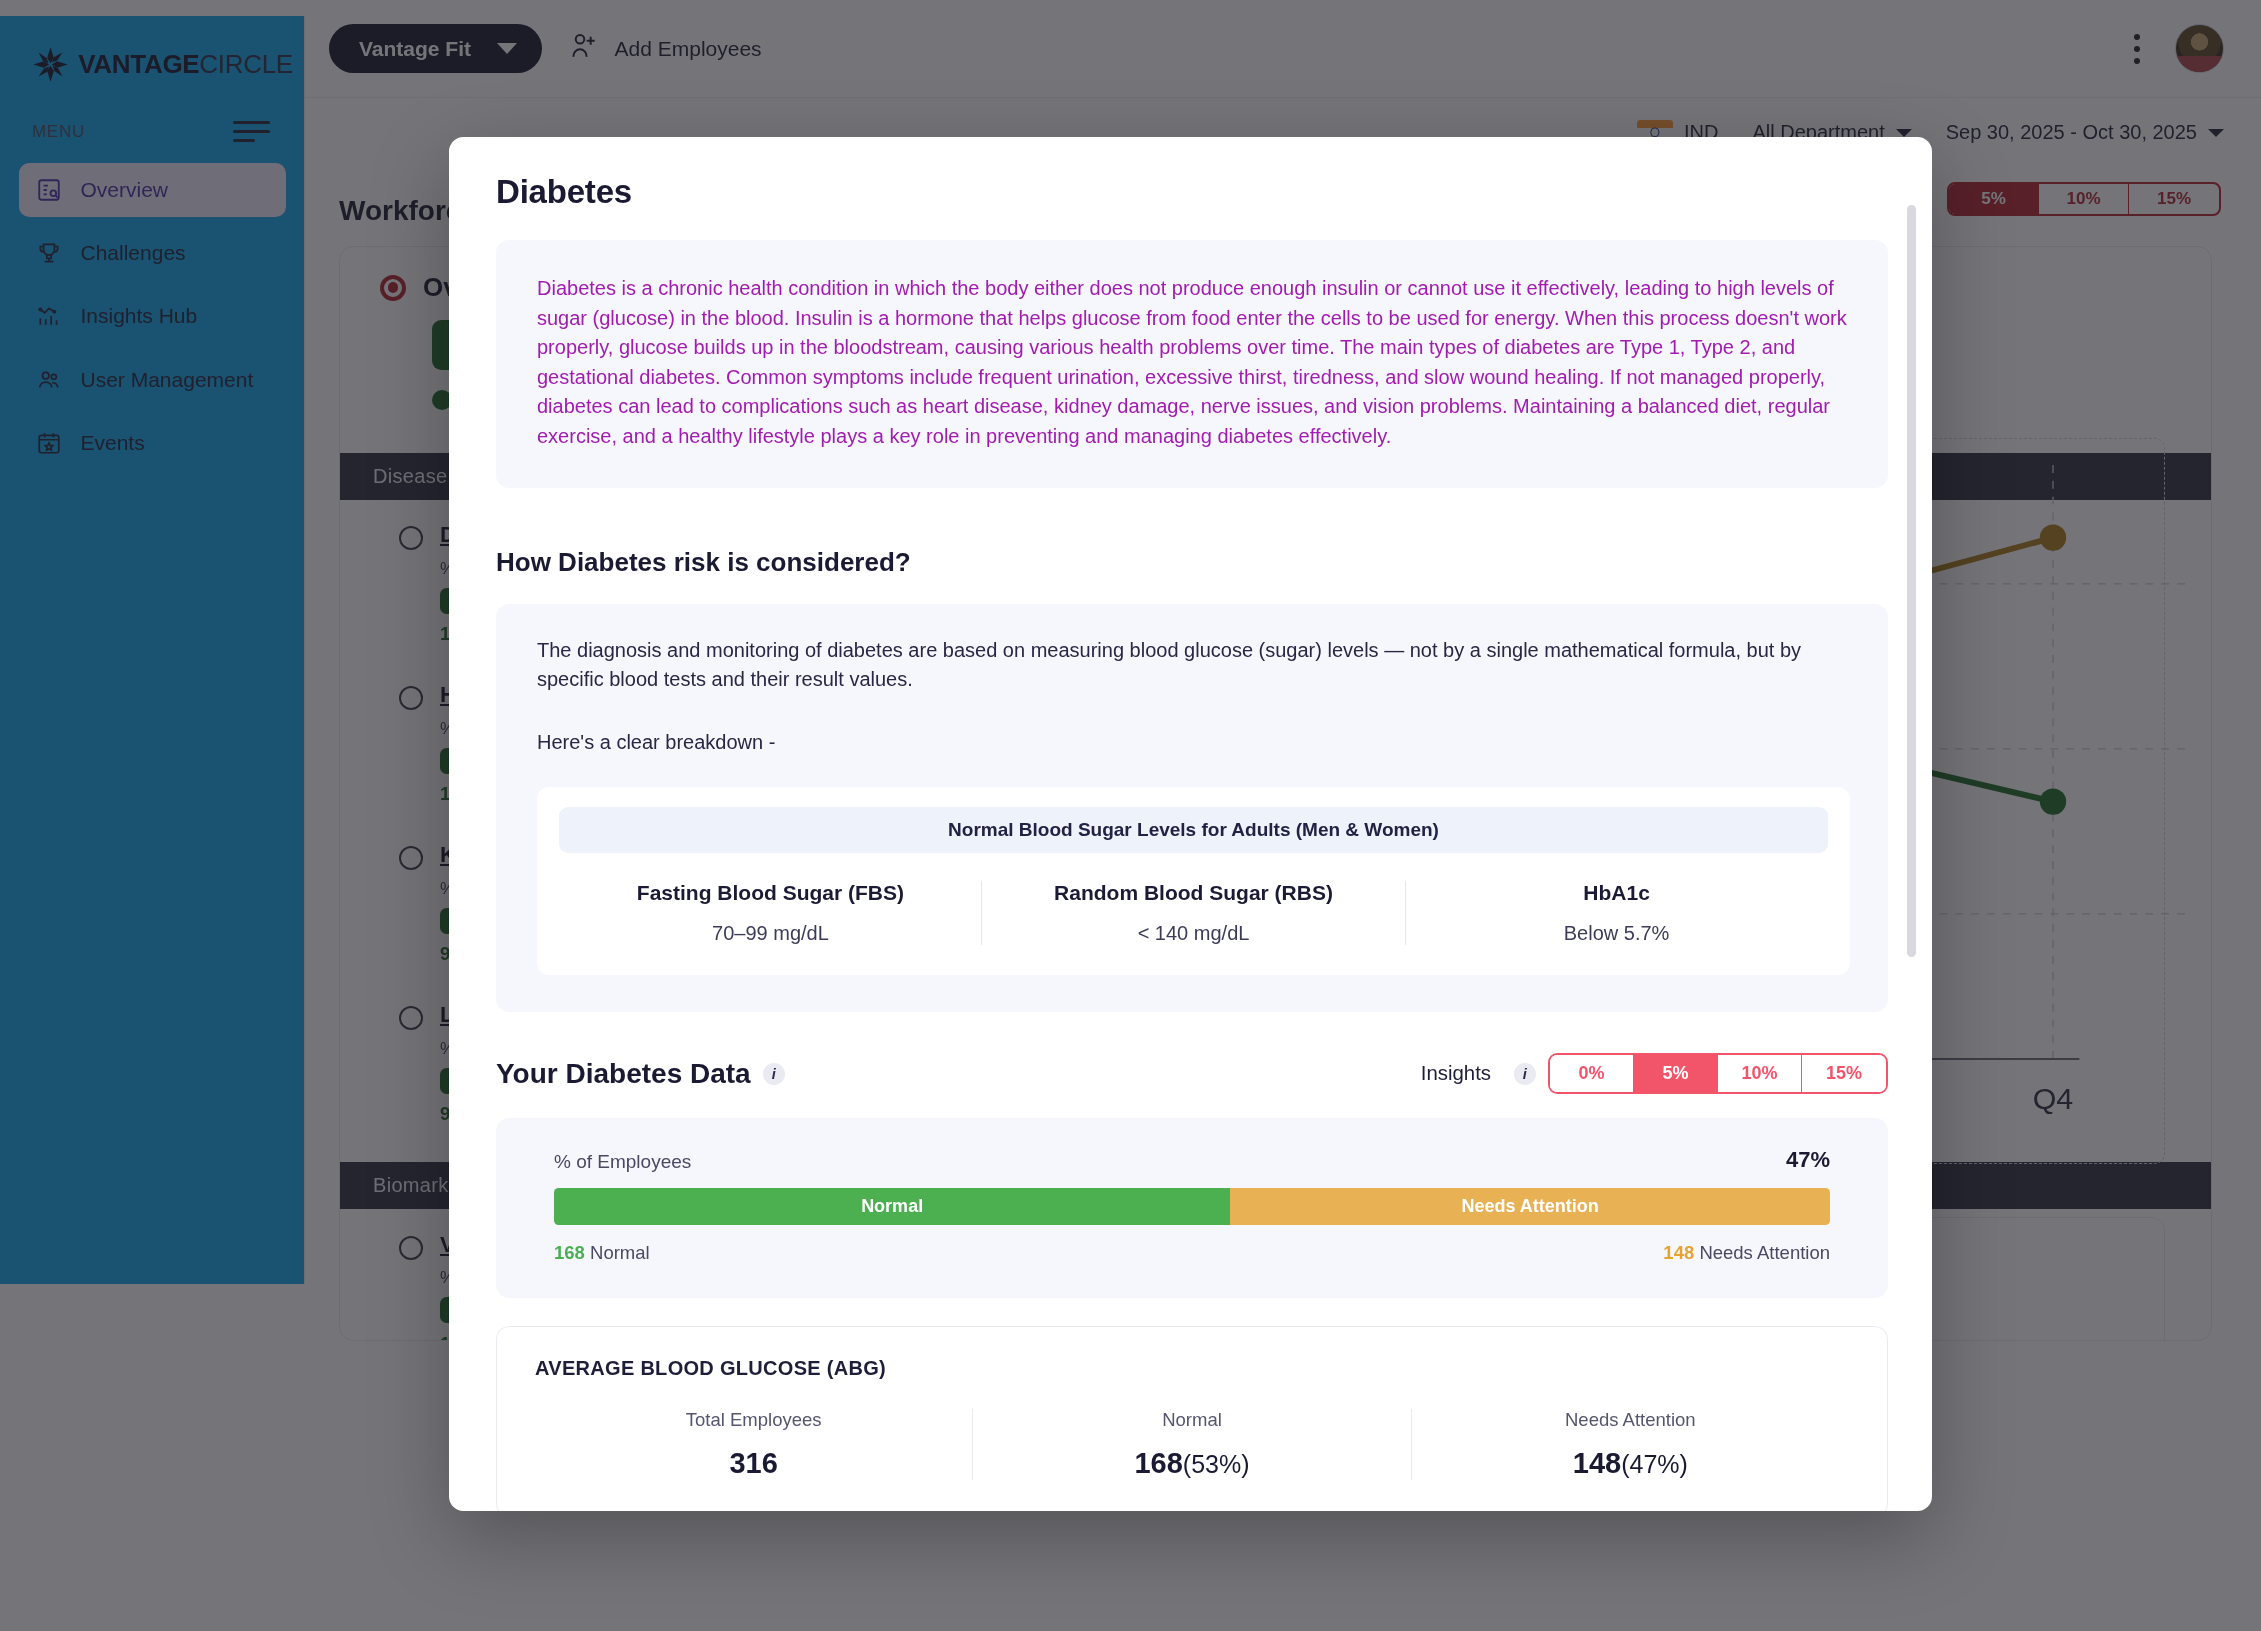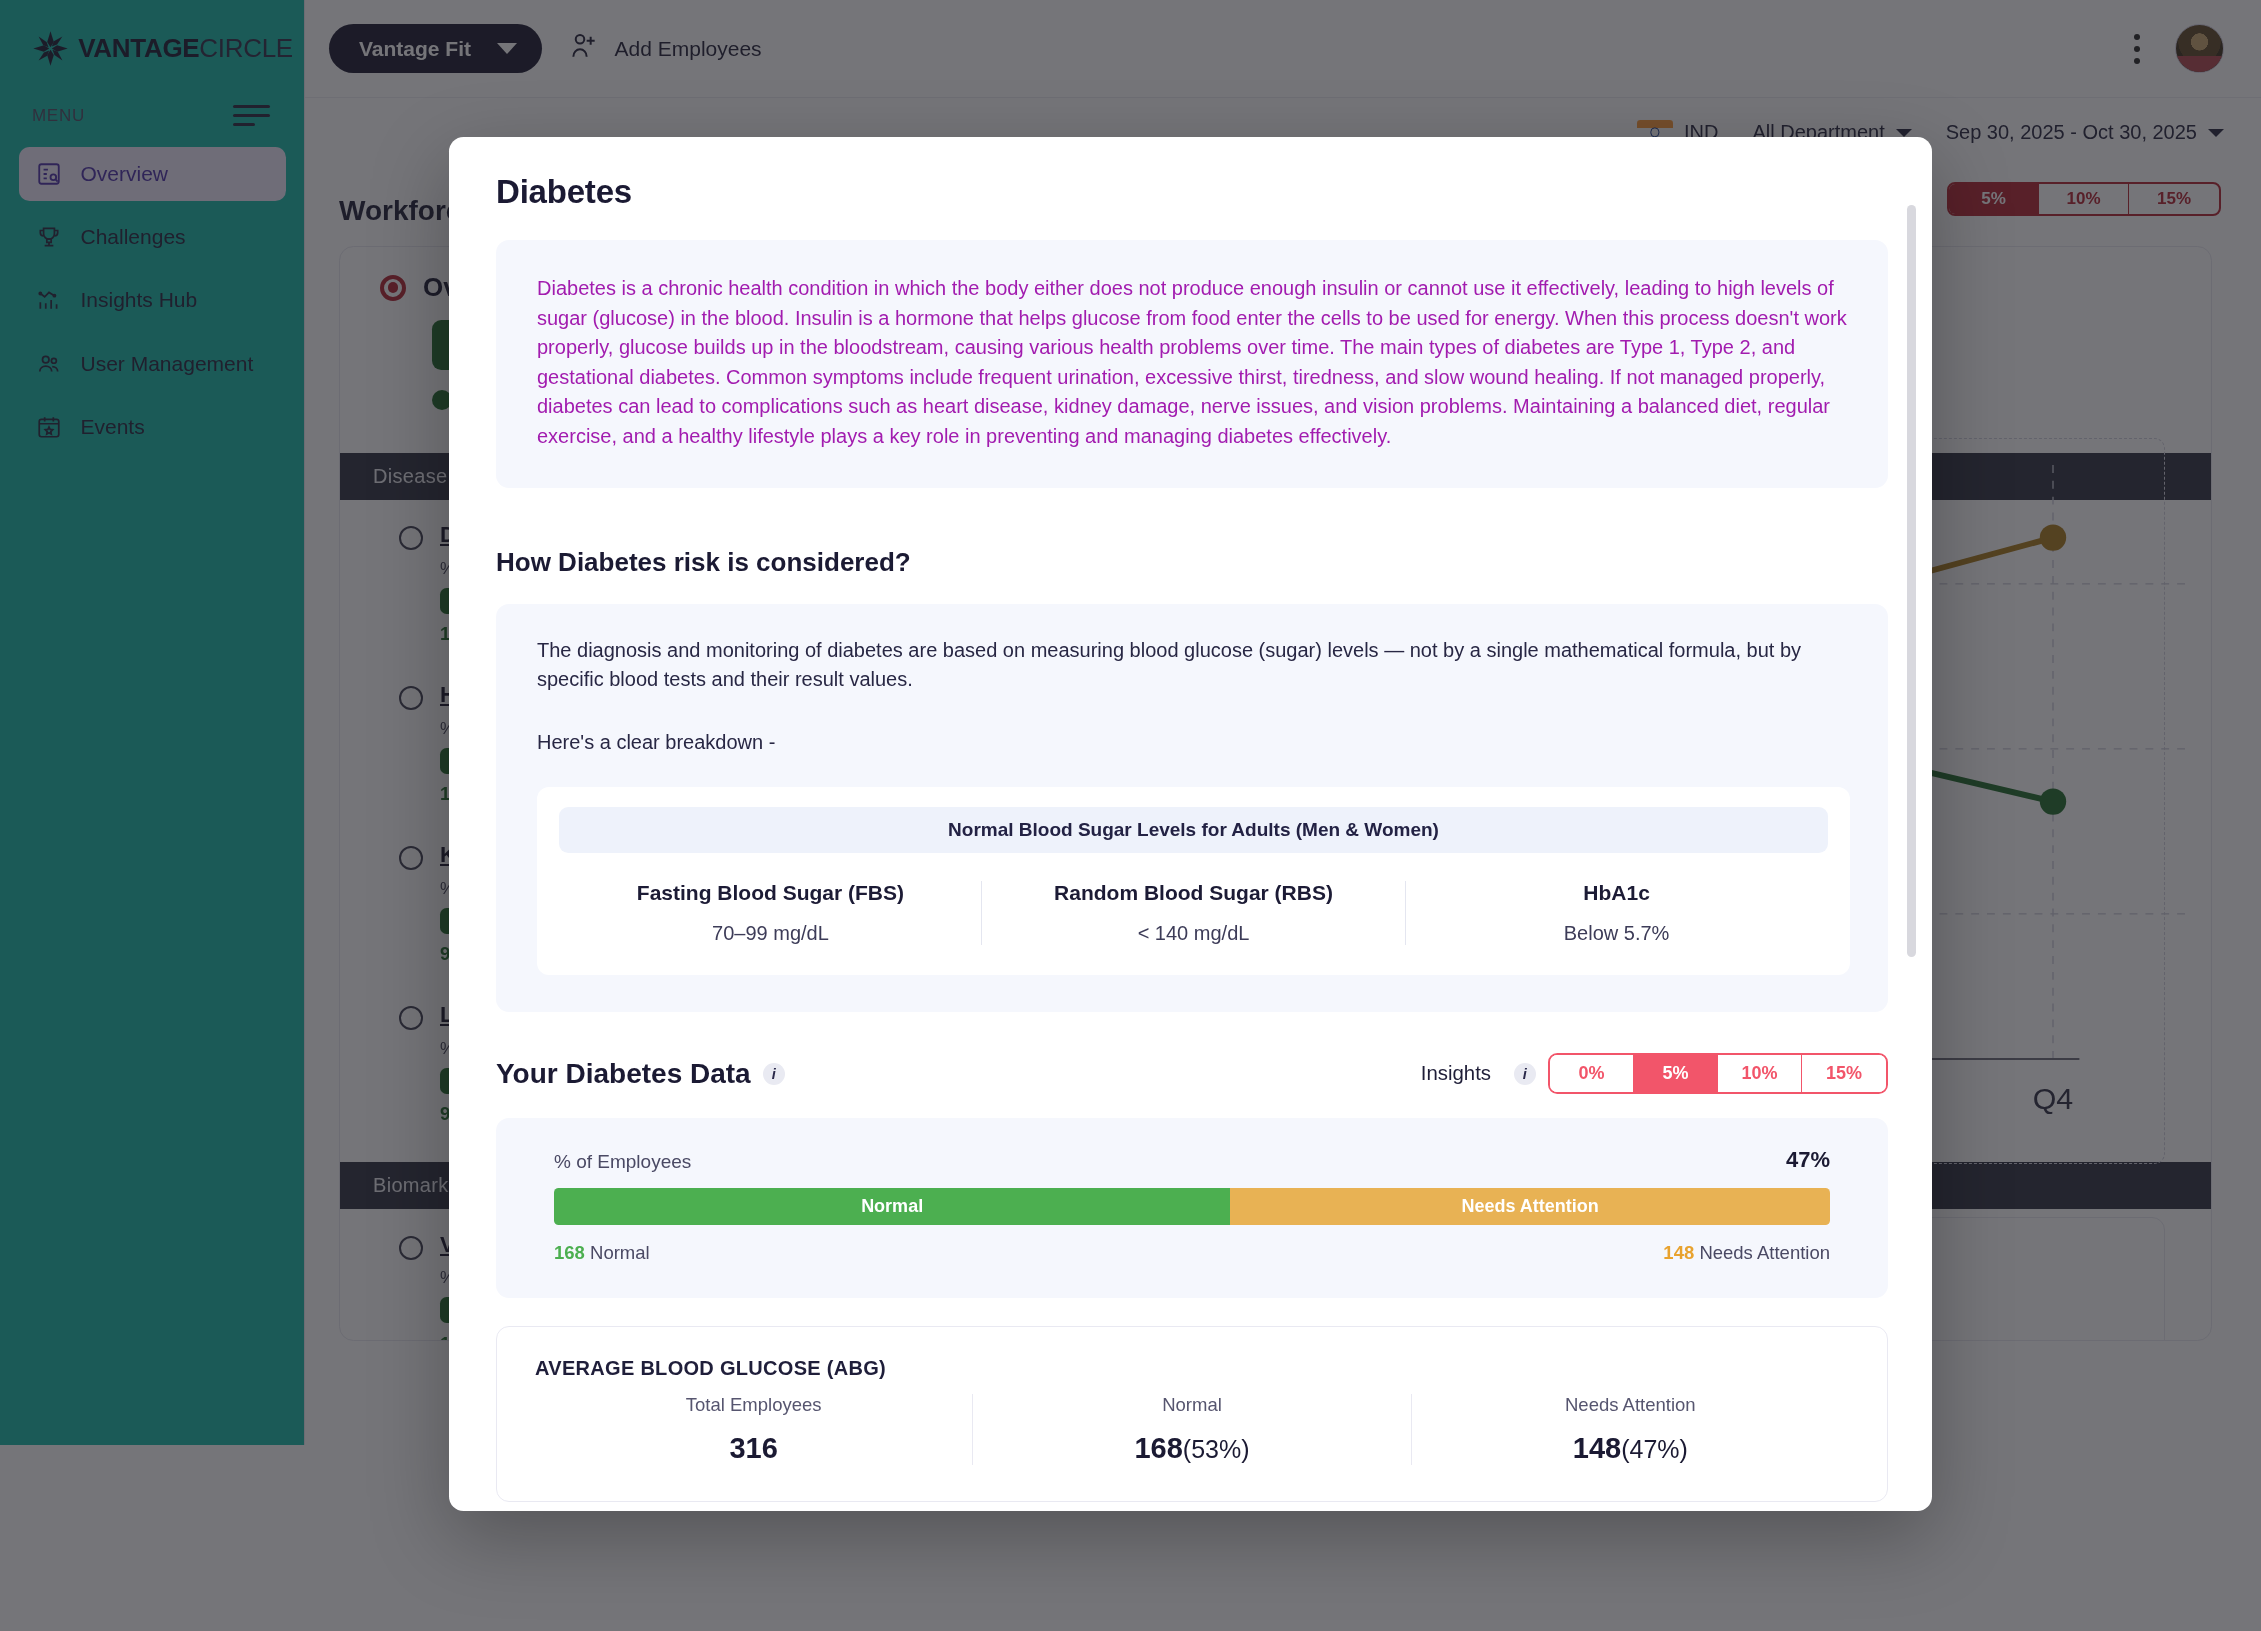"VANTAGECIRCLE" .sidebar { background: #14b8a6 -> #0ea5e9; height: 1445px -> 1268px; top: 0 -> 16px }
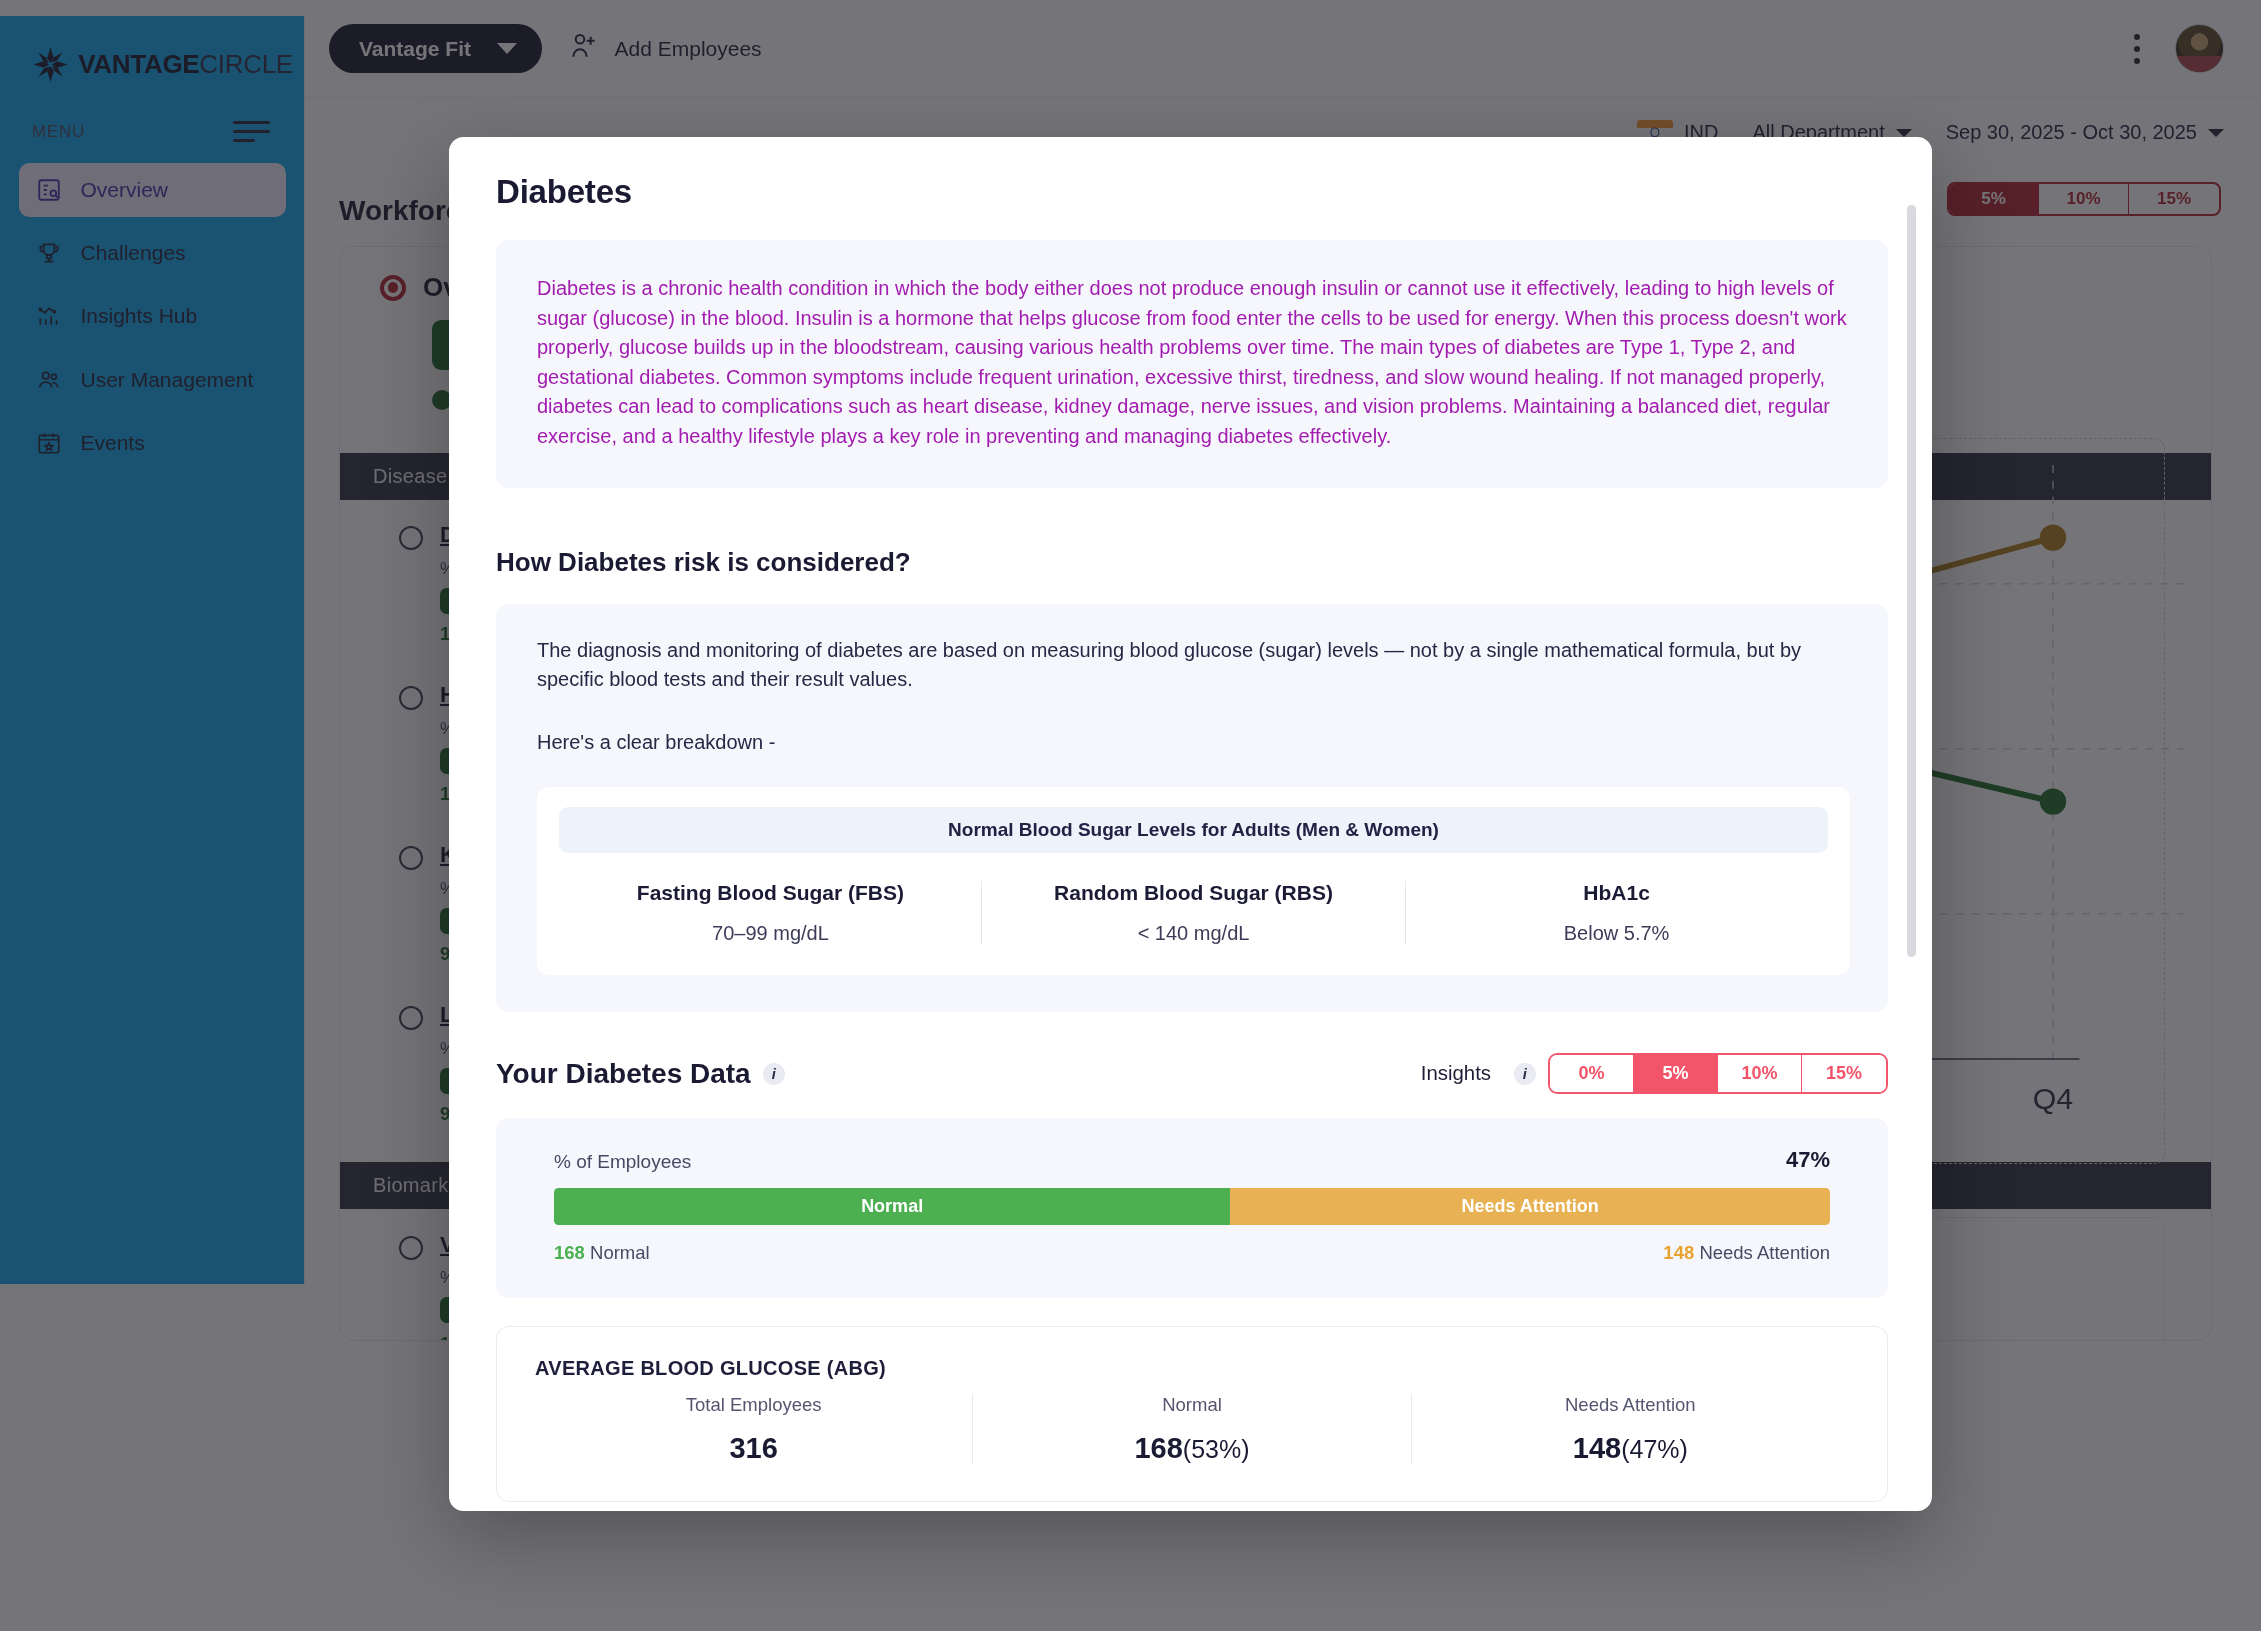"Total Employees" .metric-cols { margin-top: 14px -> 29px }
